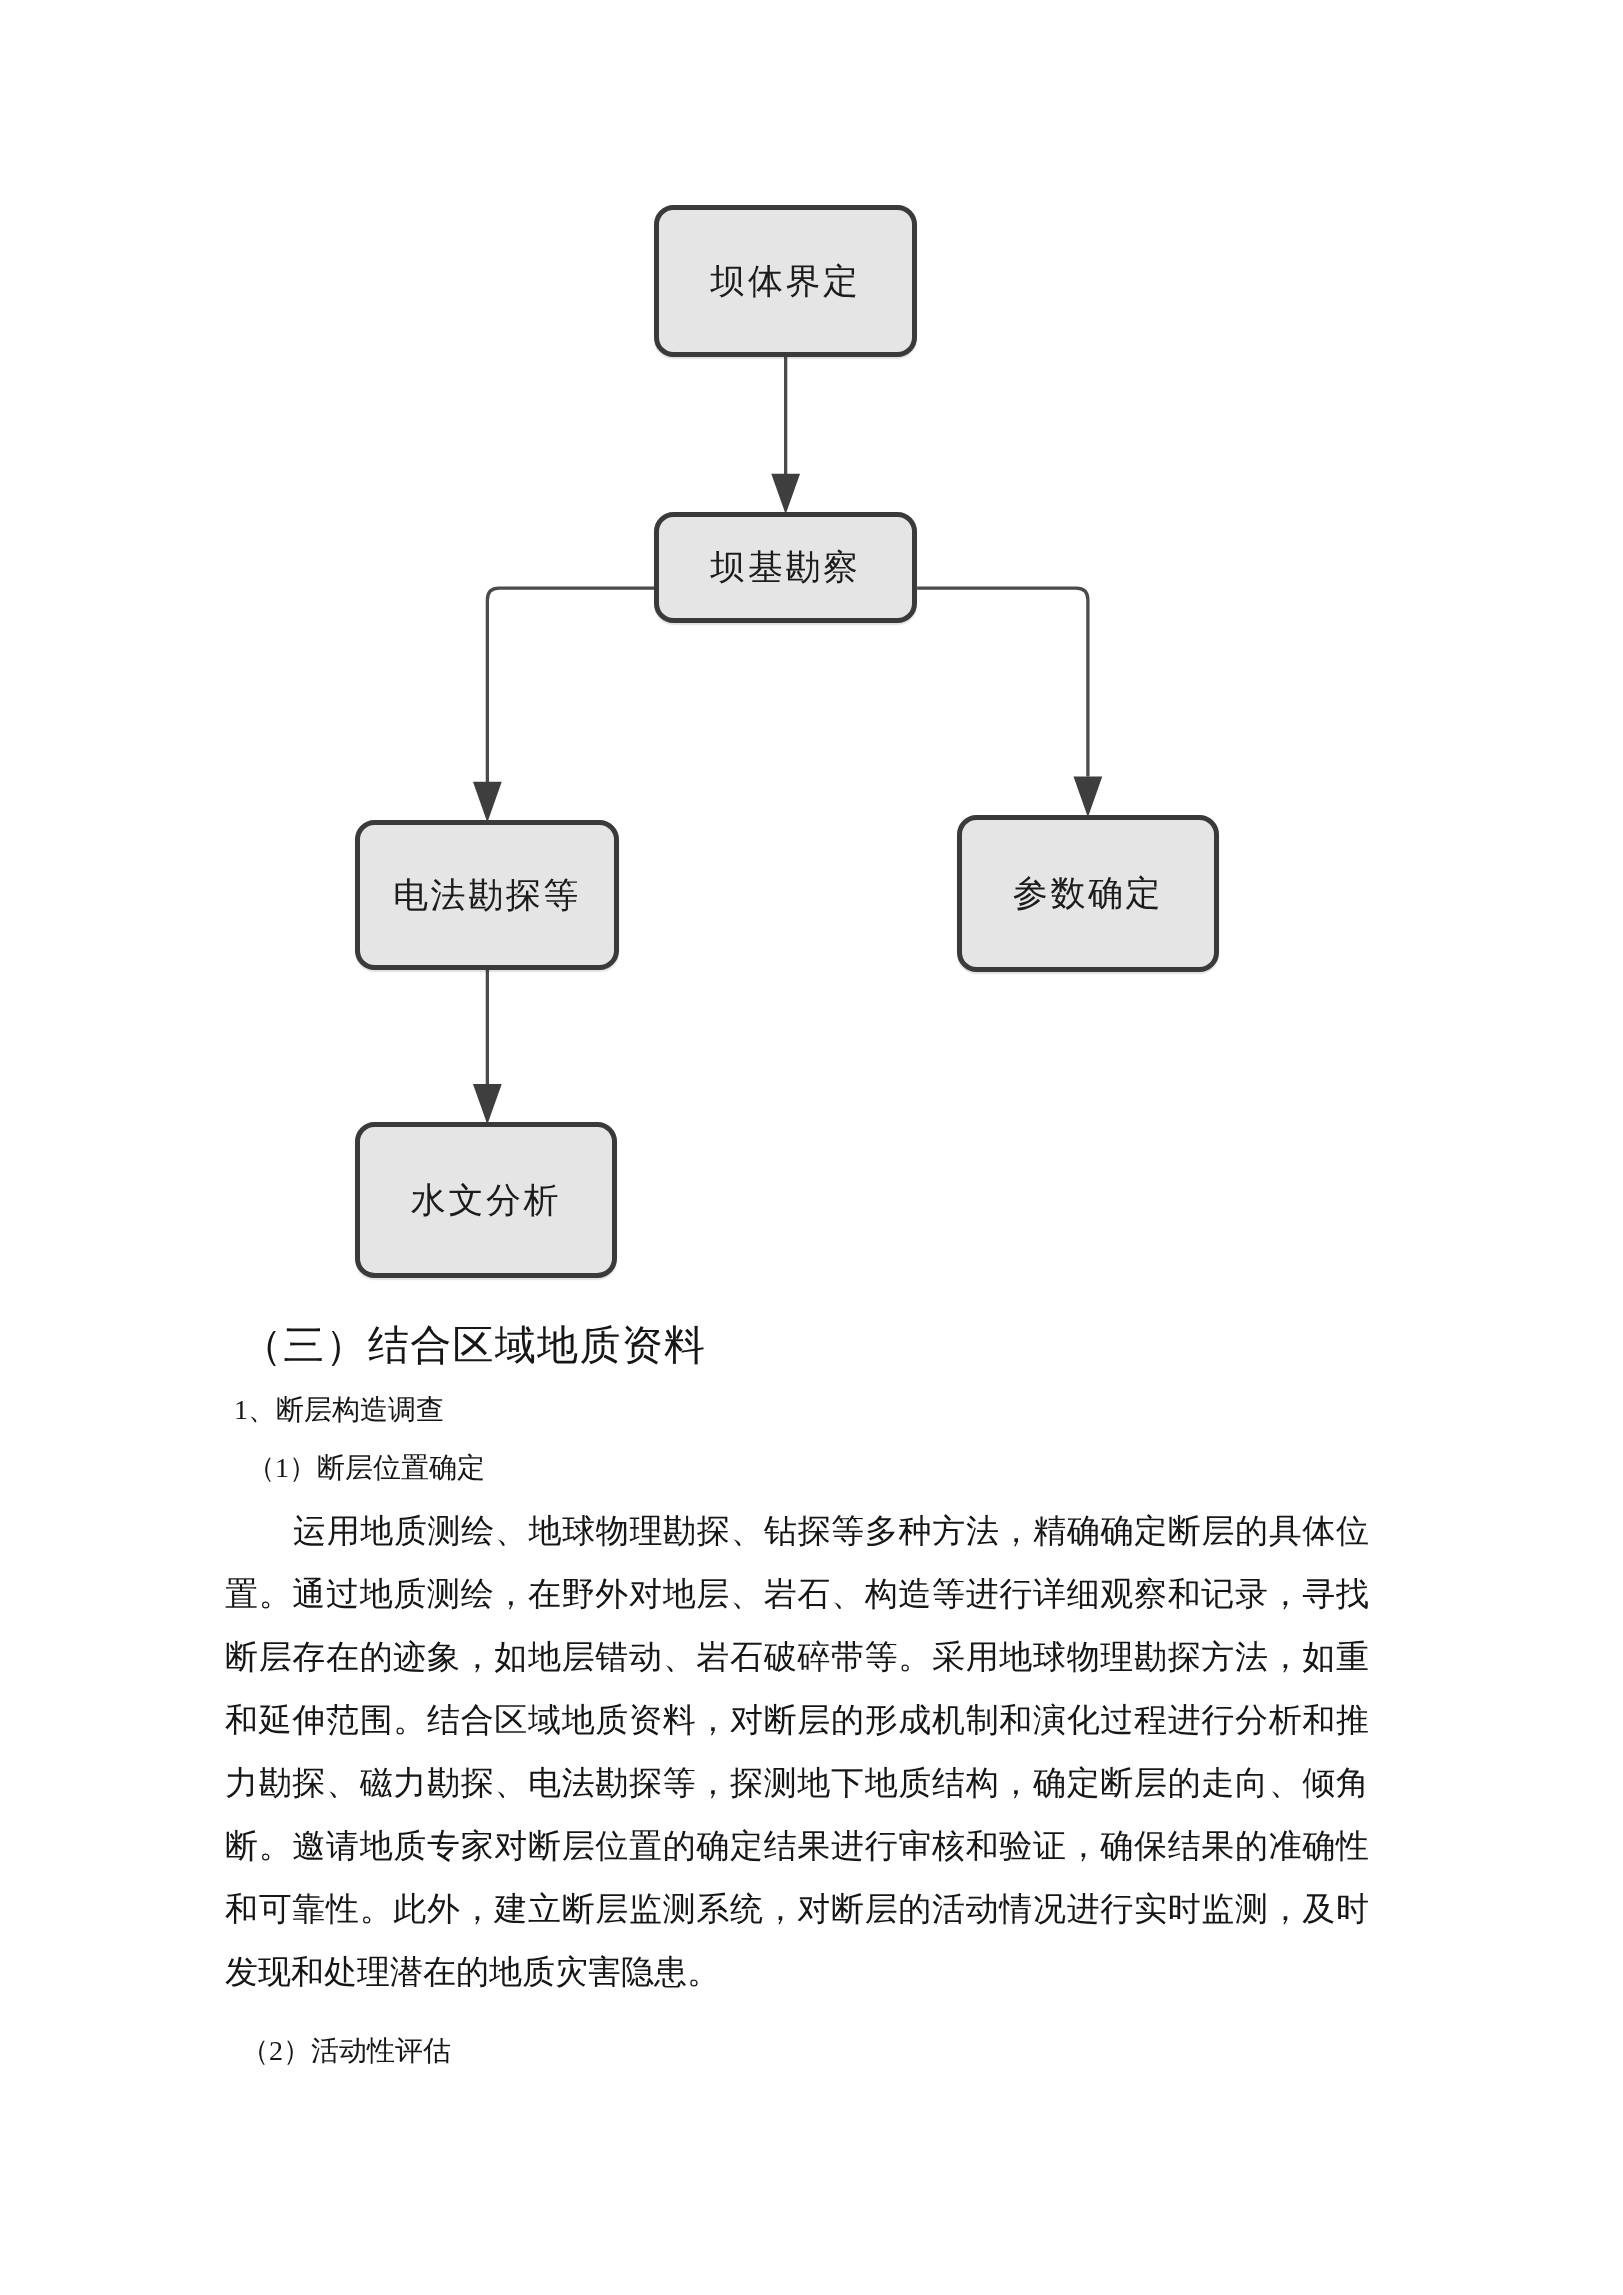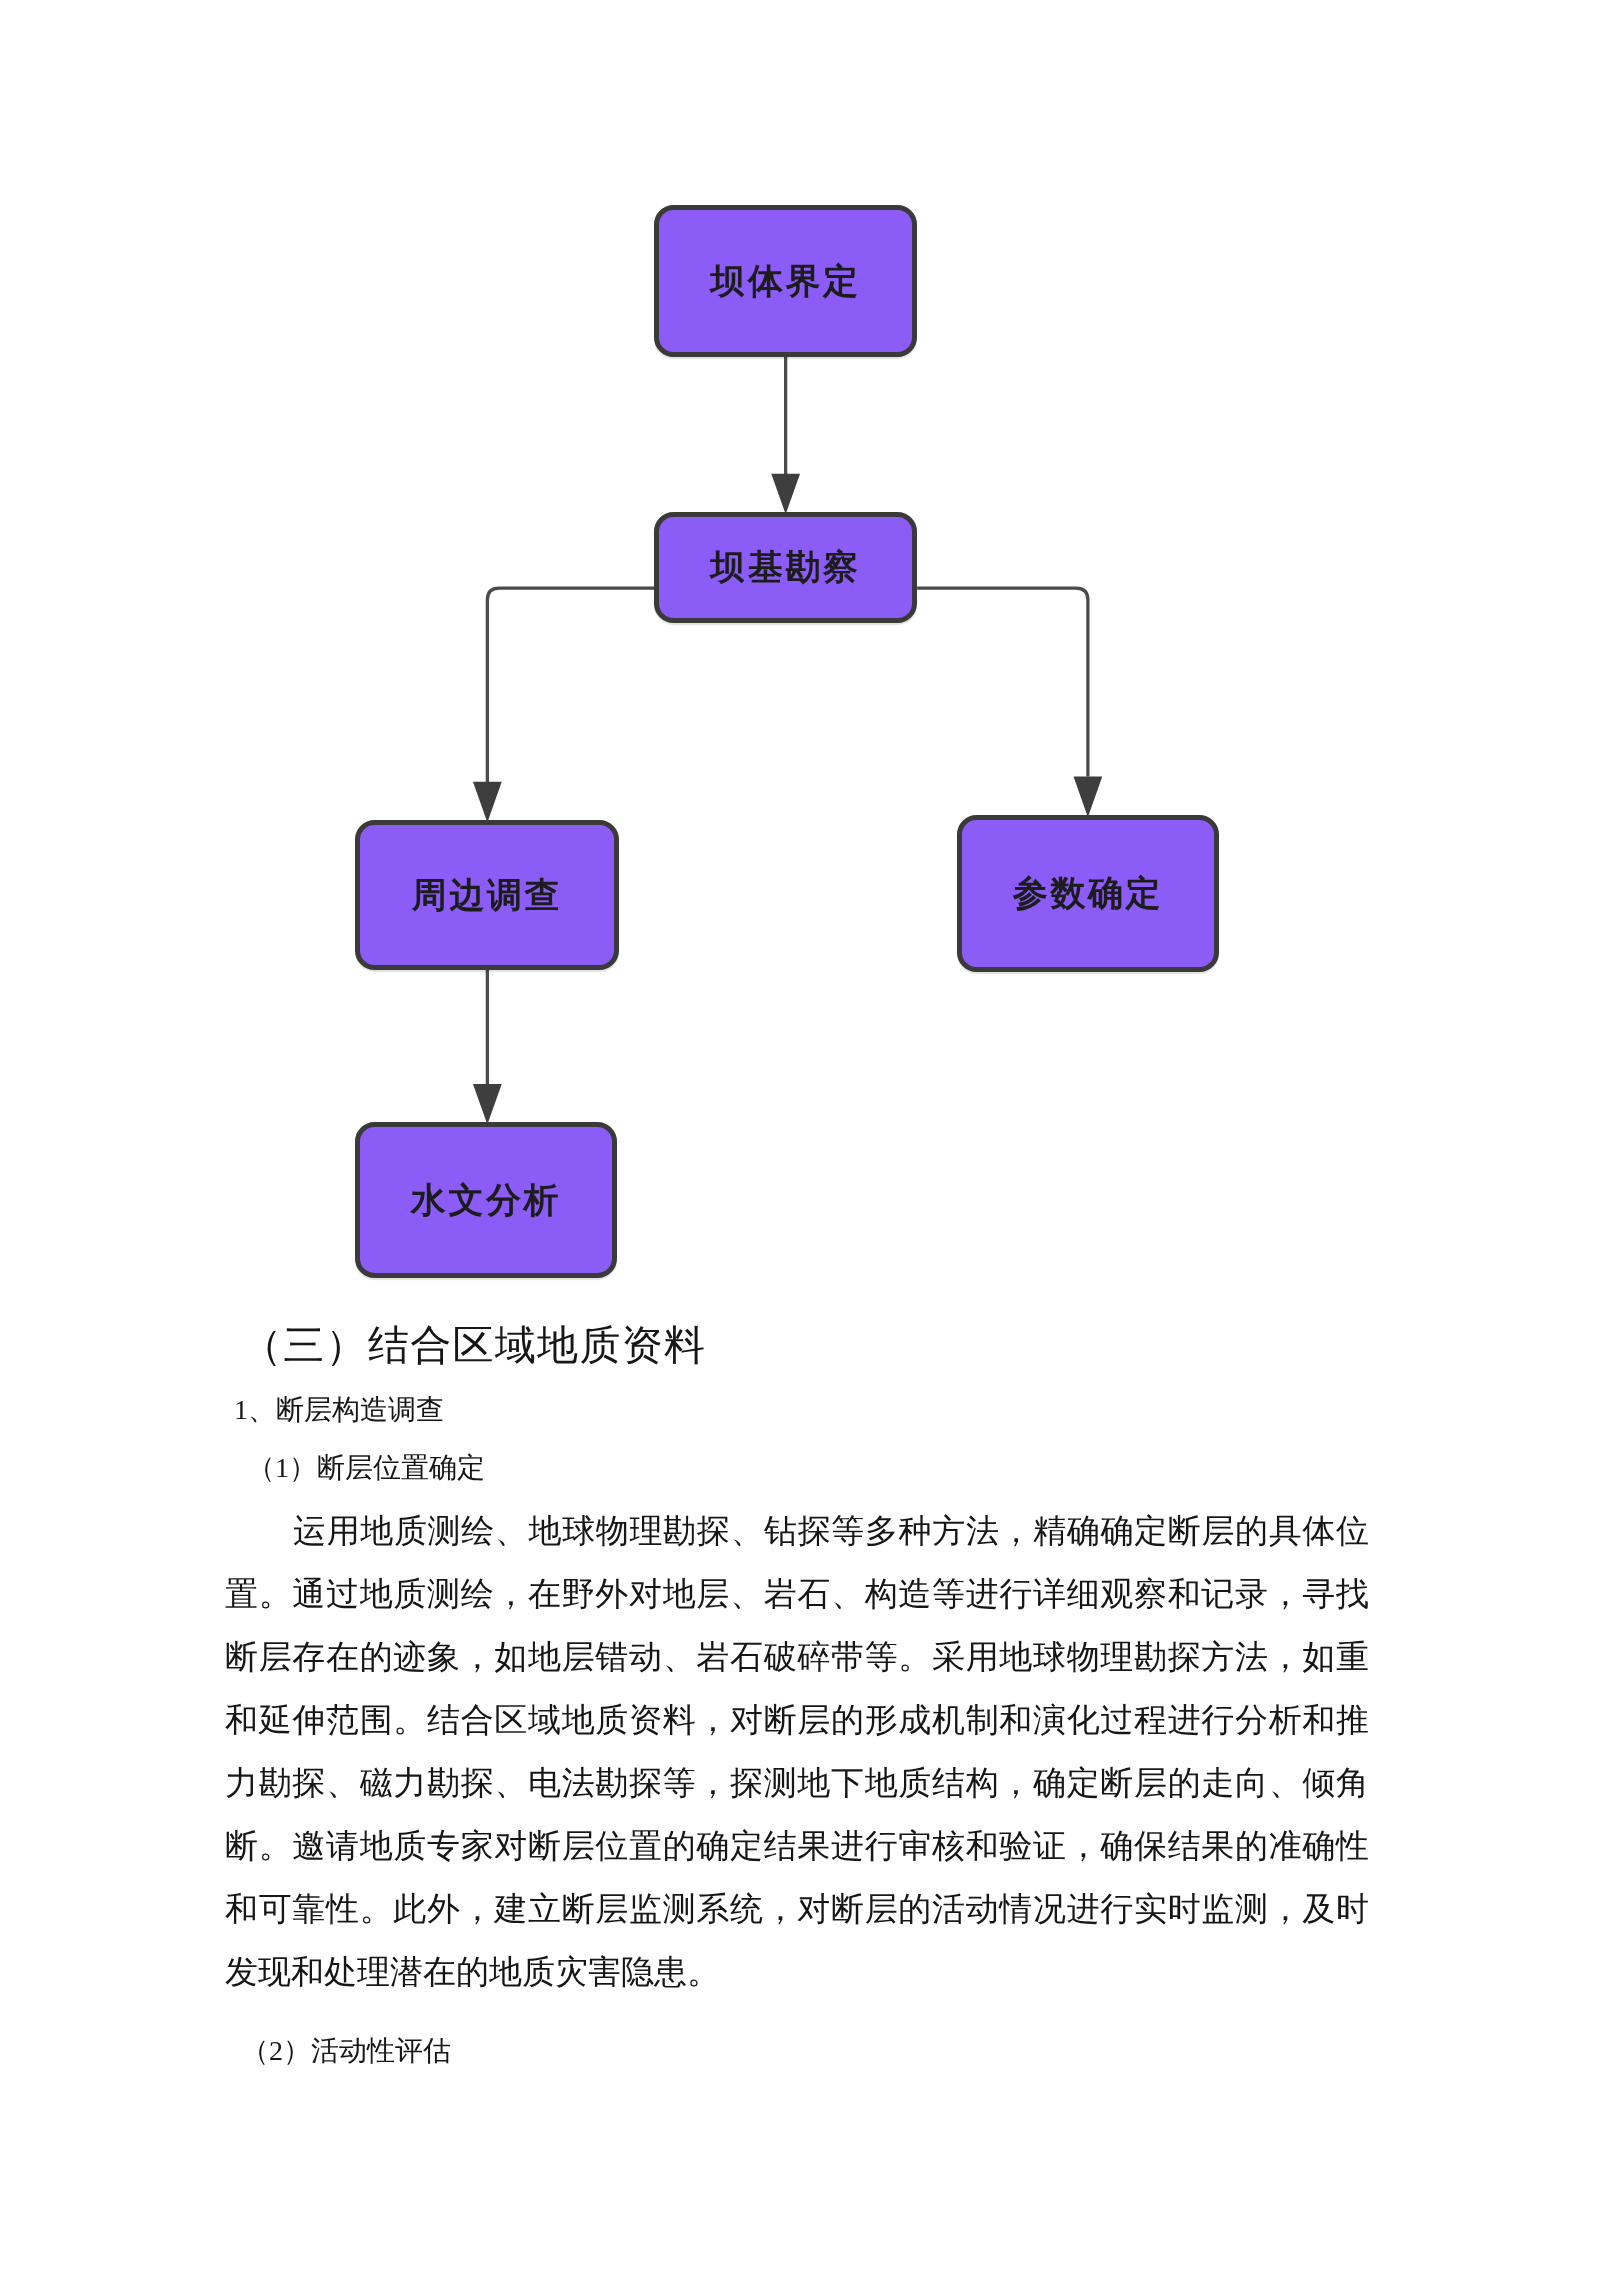"坝体界定" .node { background: #8b5cf6 -> #e5e5e5; font-weight: 700 -> 400 }
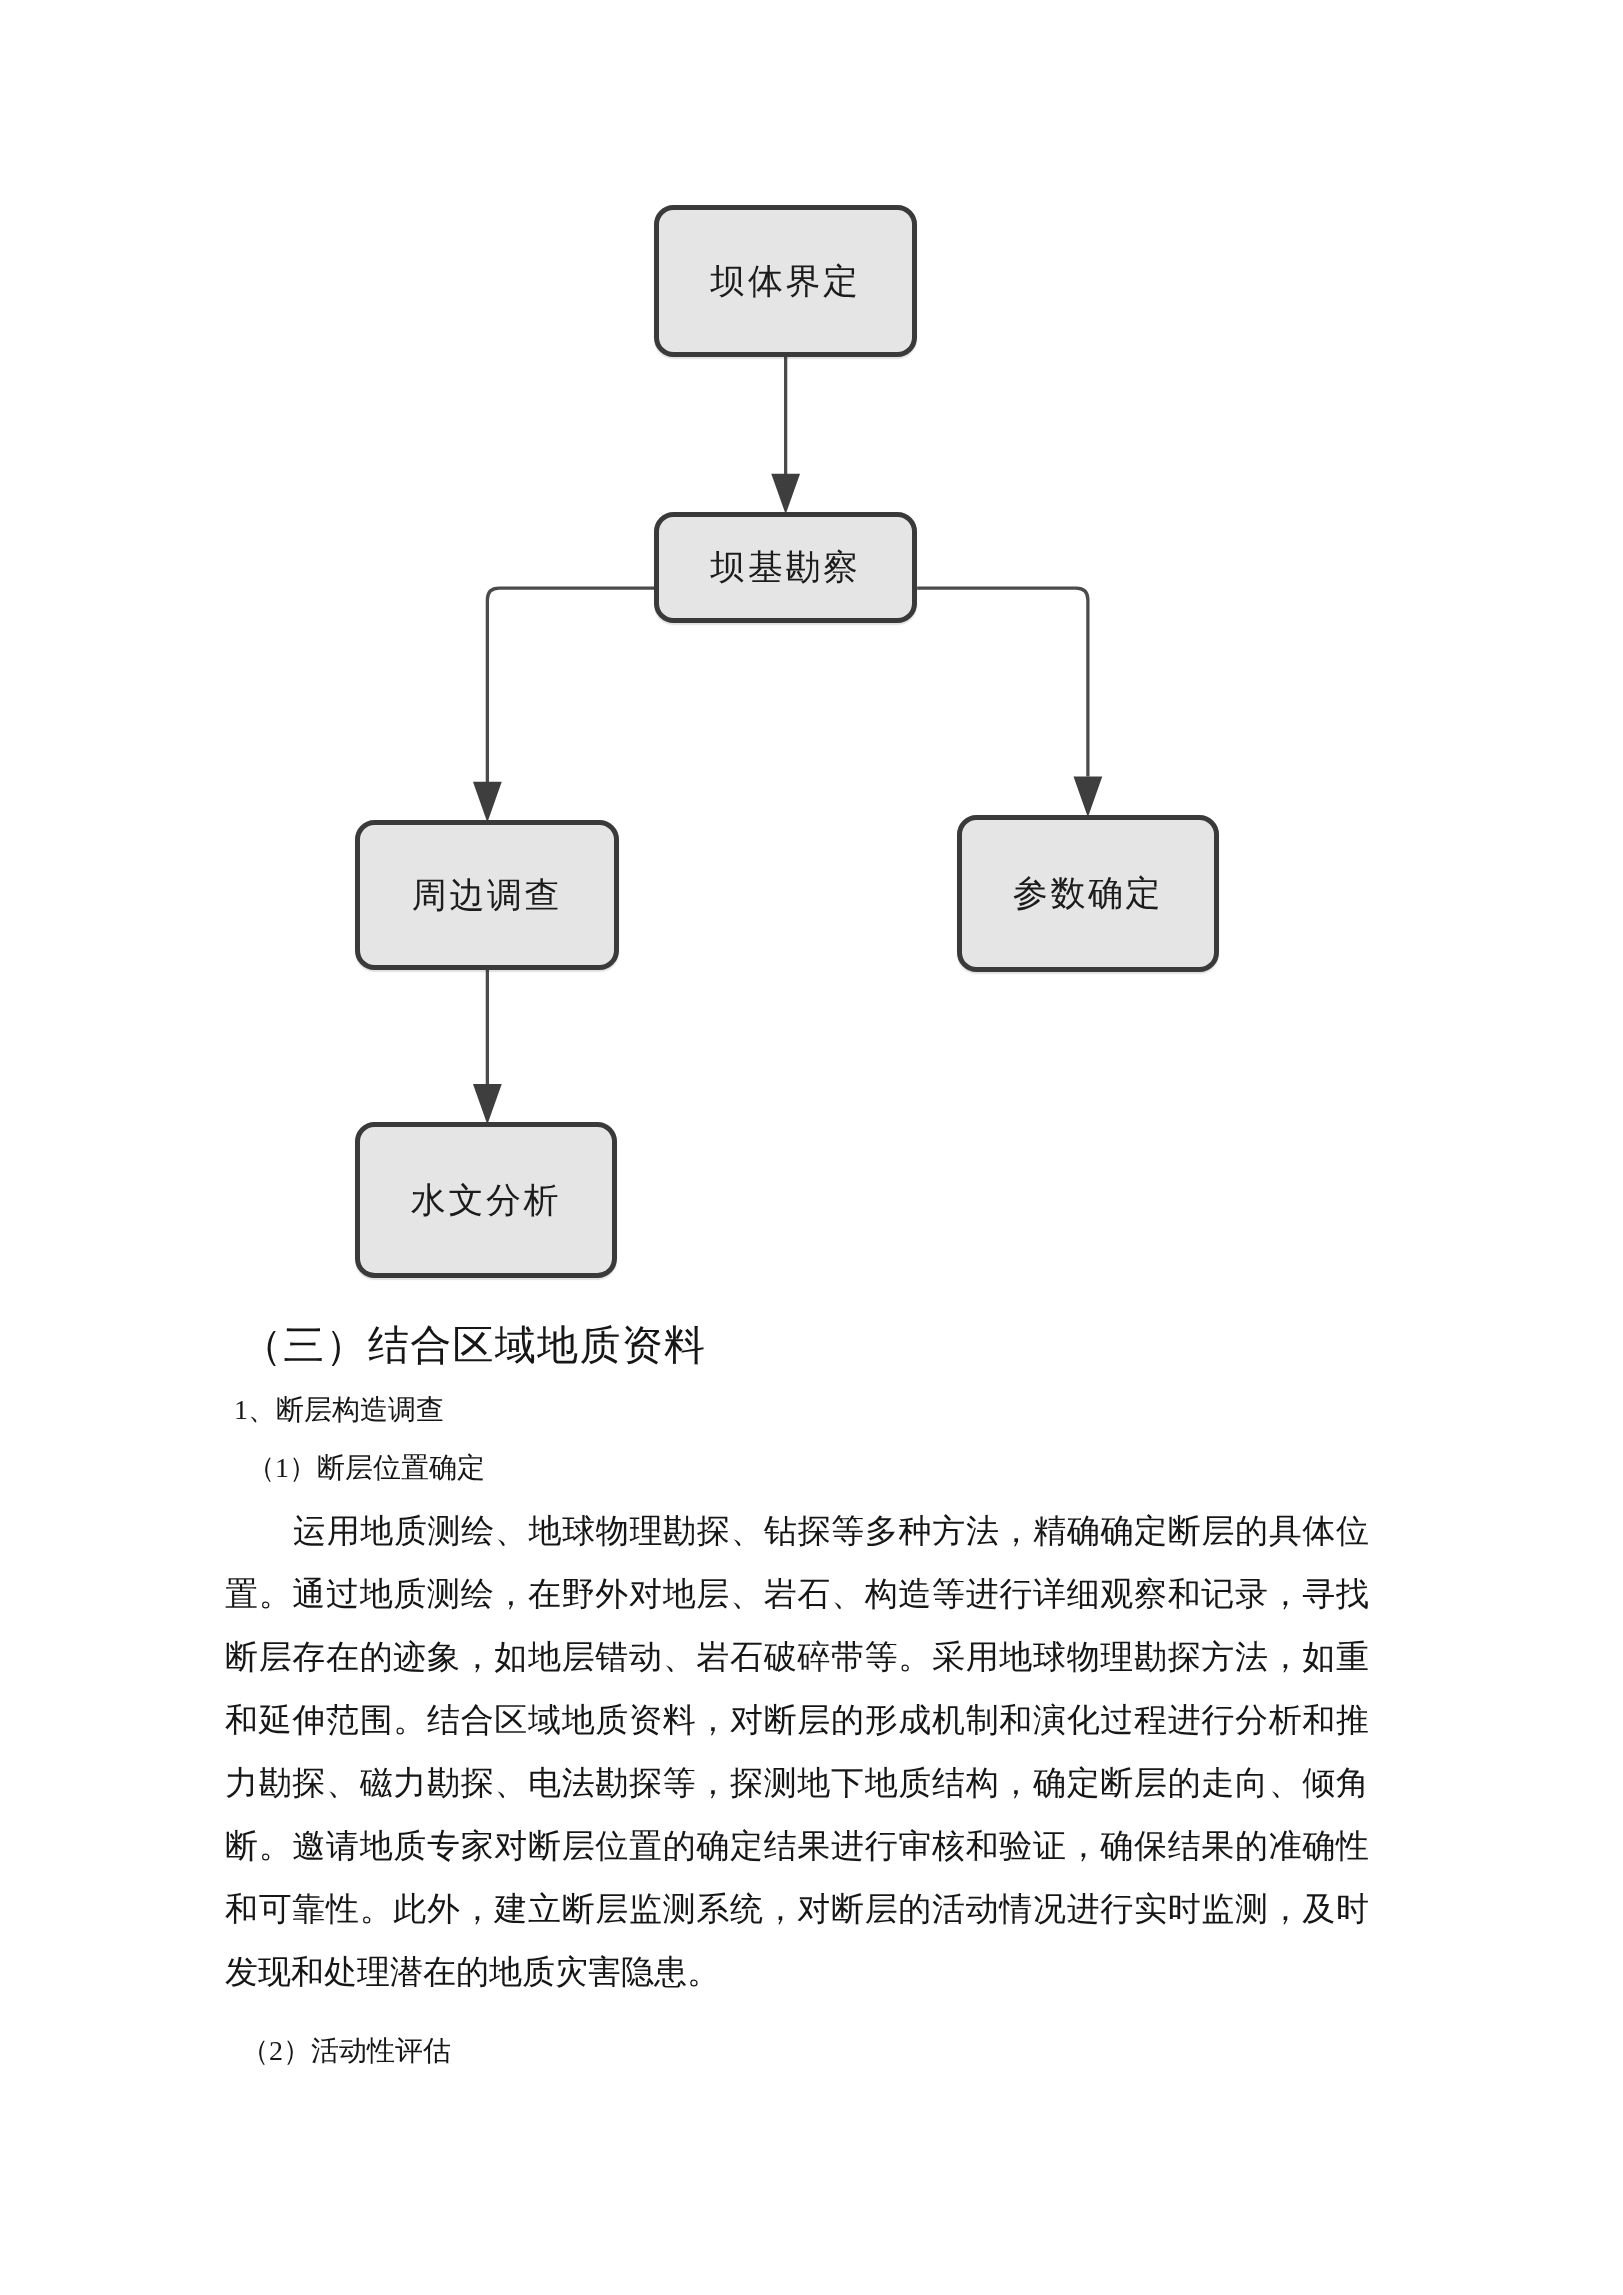"周边调查" span { text: 周边调查 -> 电法勘探等 }
